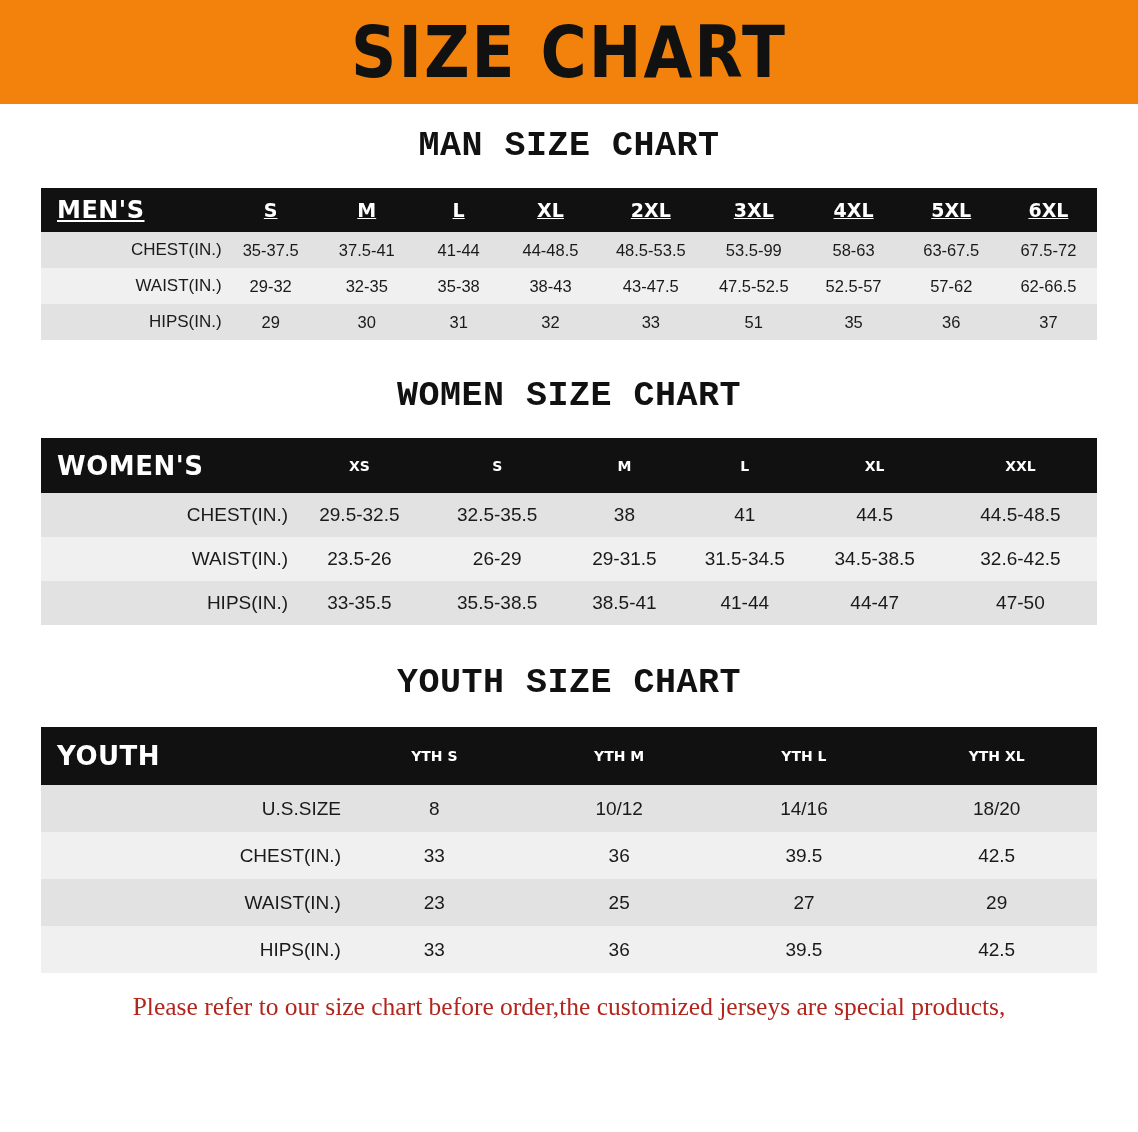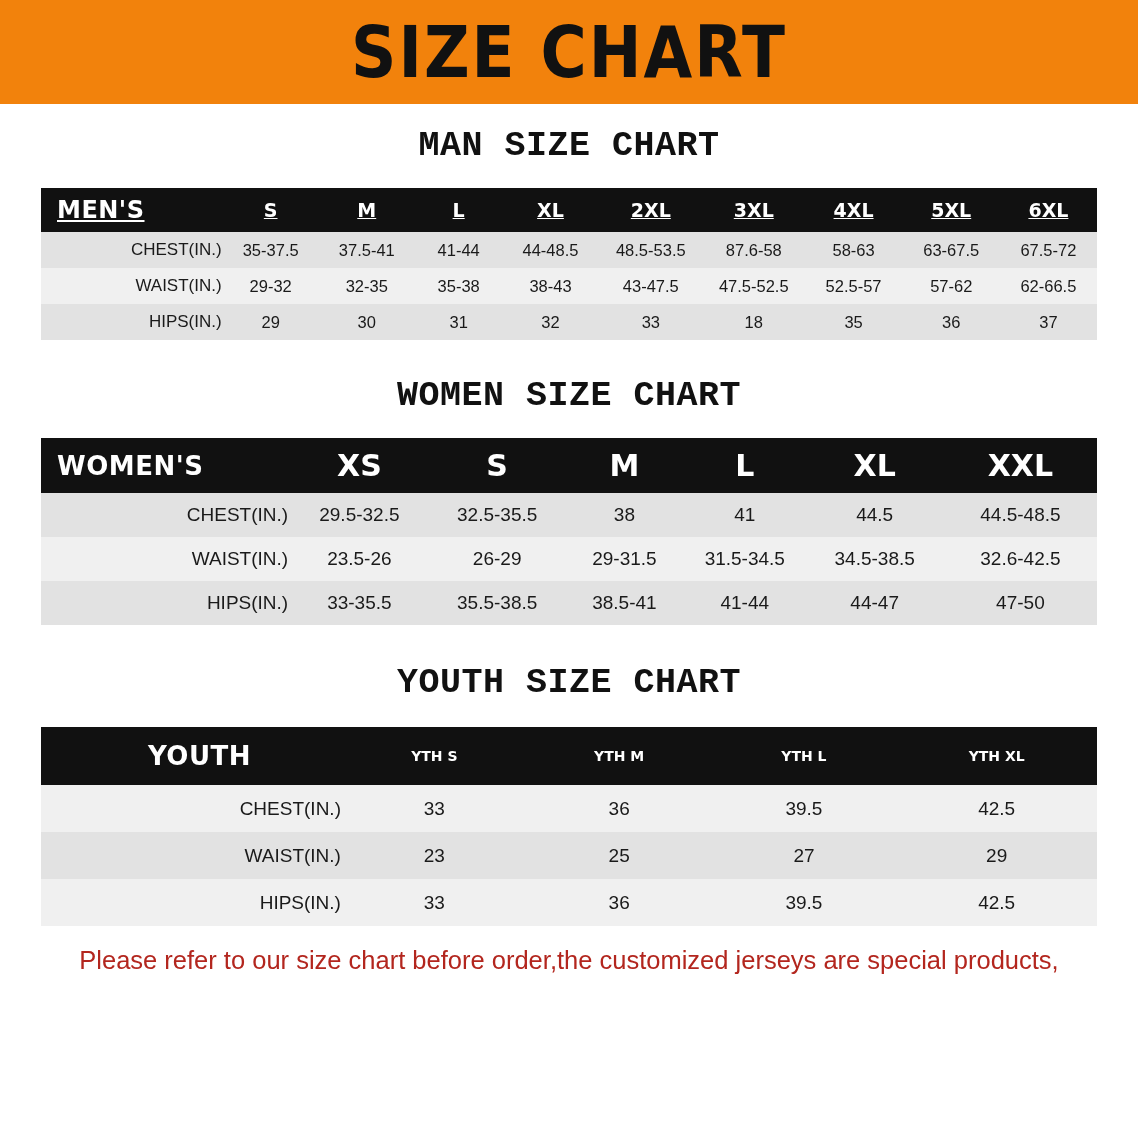"87.6-58" td { text: 87.6-58 -> 53.5-99 }
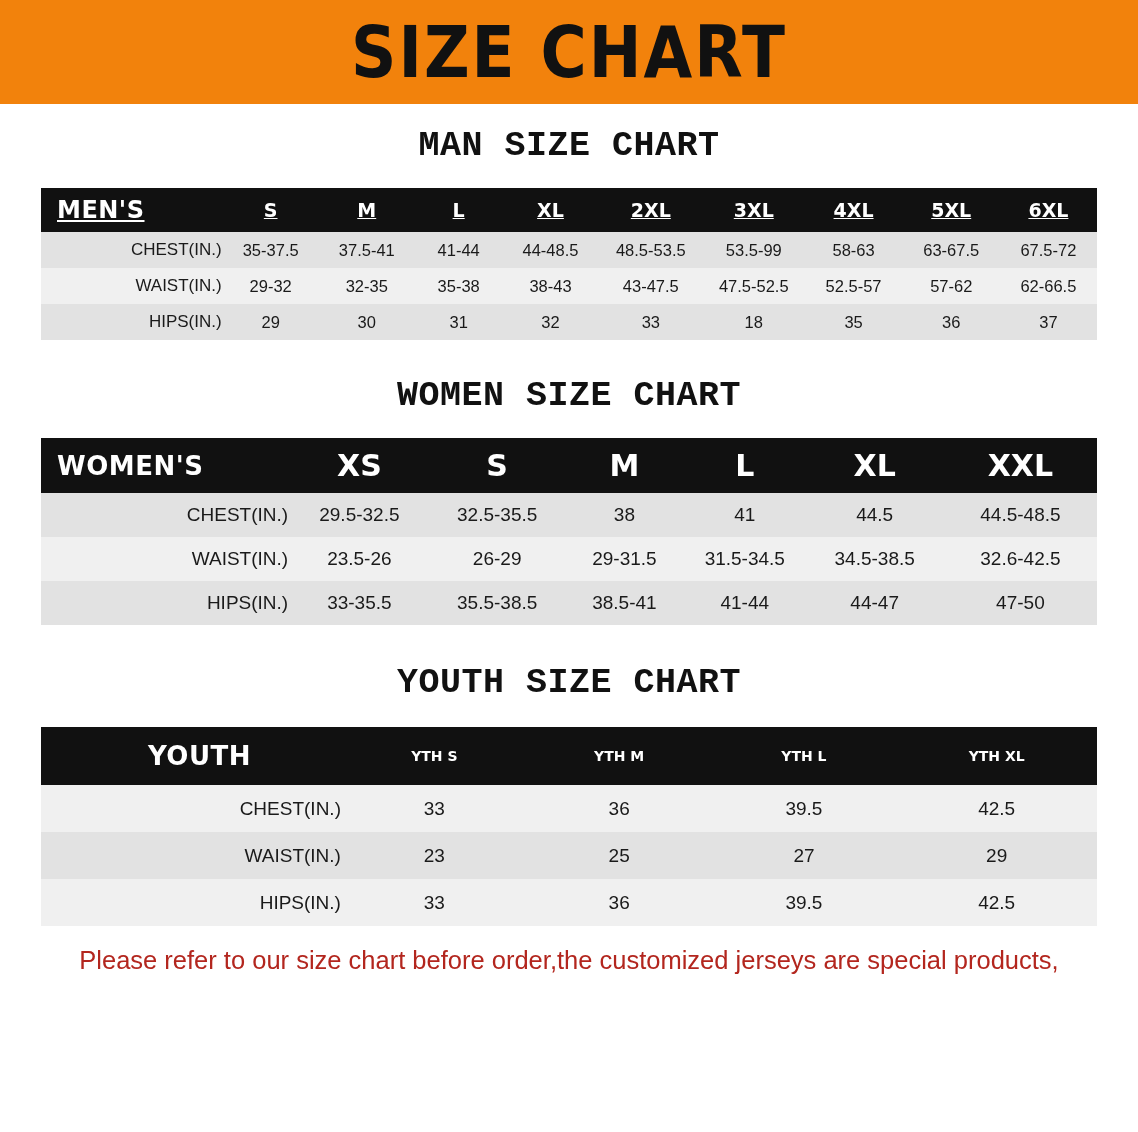"18" td { text: 18 -> 51 }
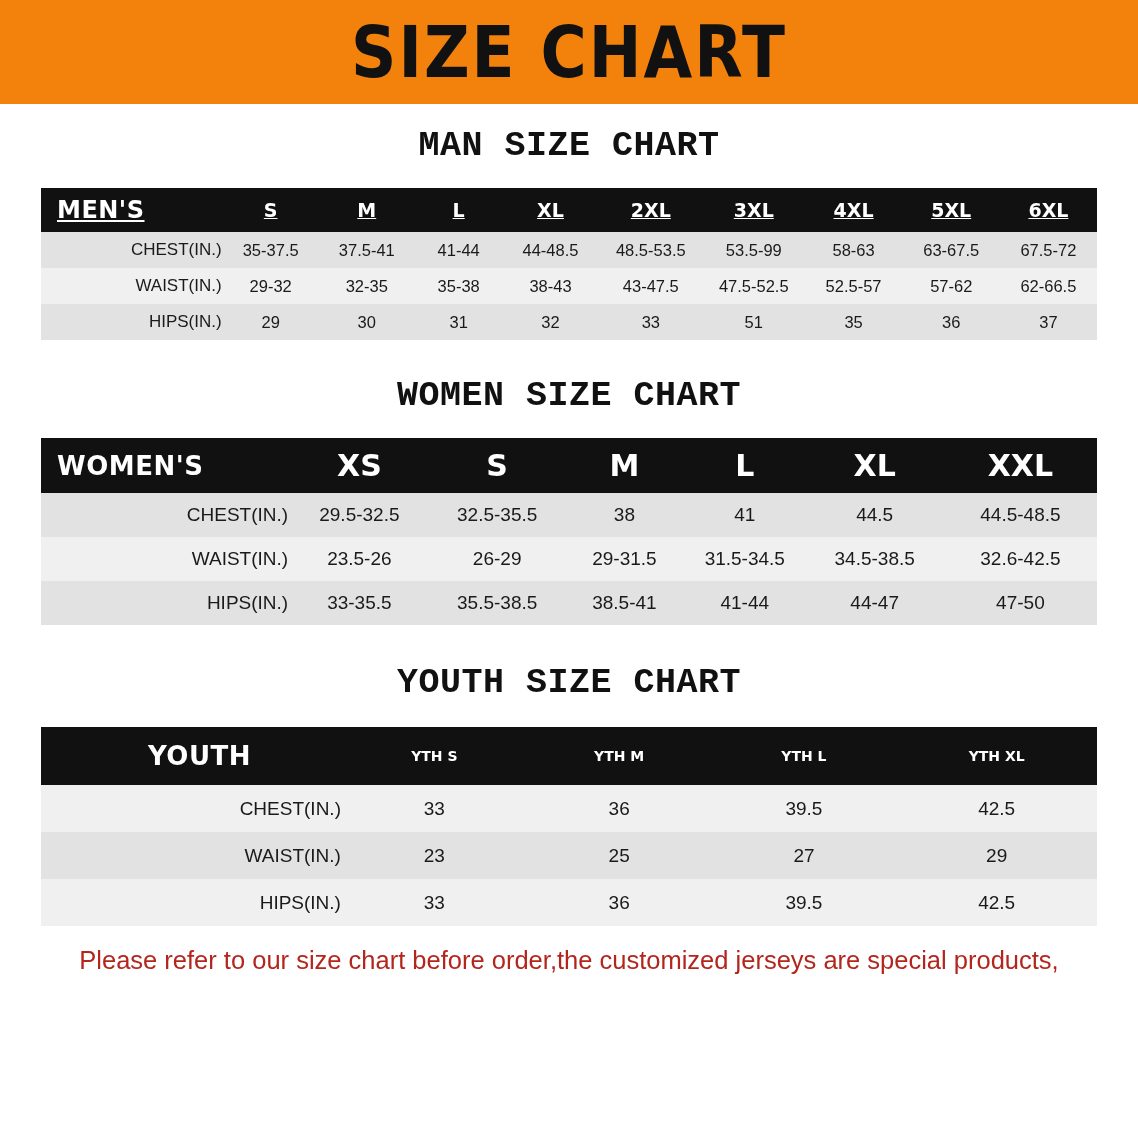"XS" #women-table thead th { font-size: 30px -> 14px }
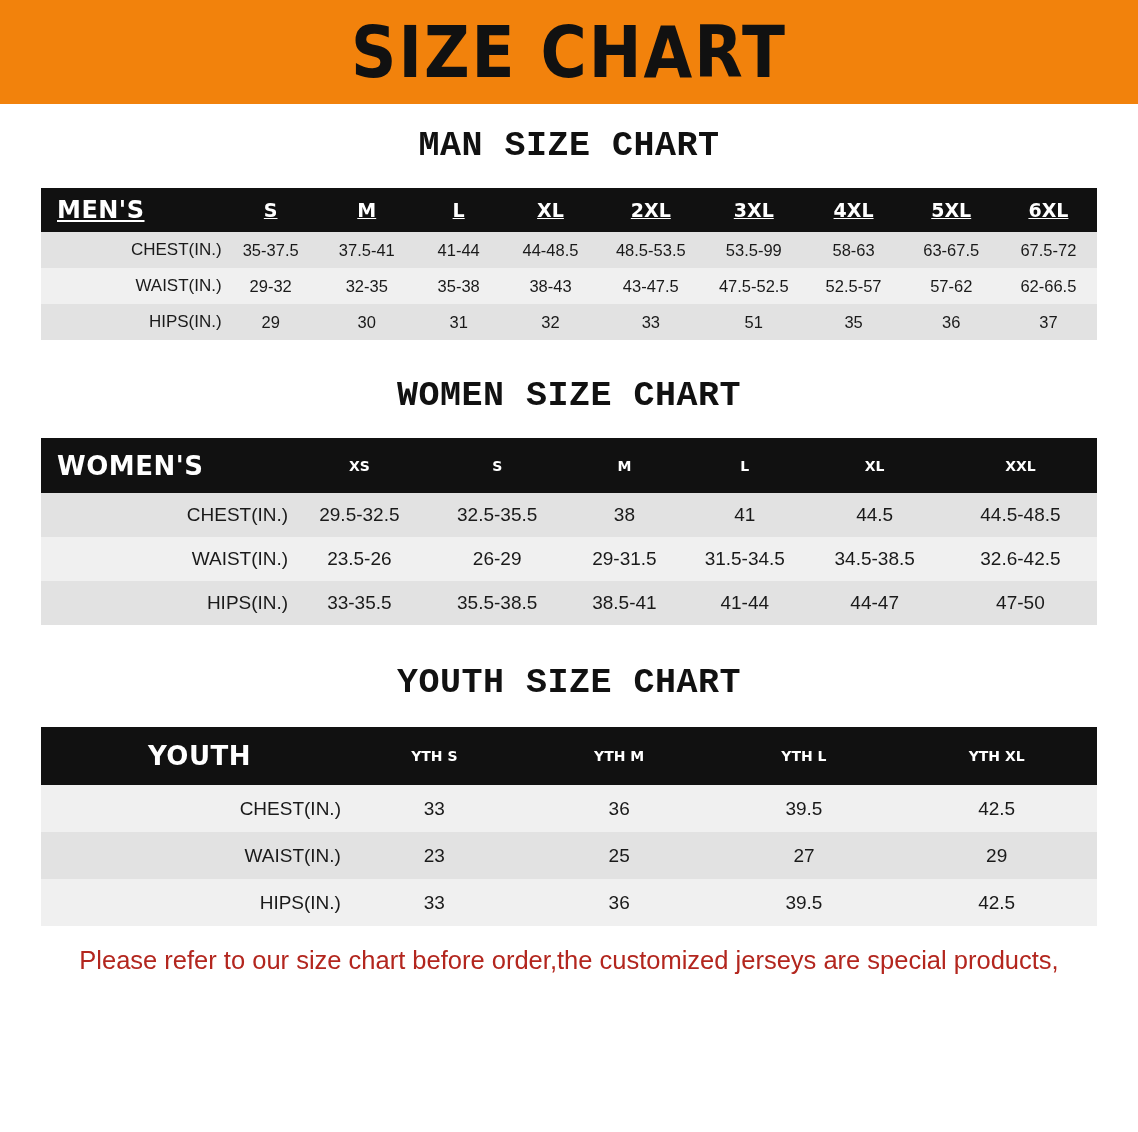"YOUTH" #youth-table thead th.lead { text-align: center -> none }
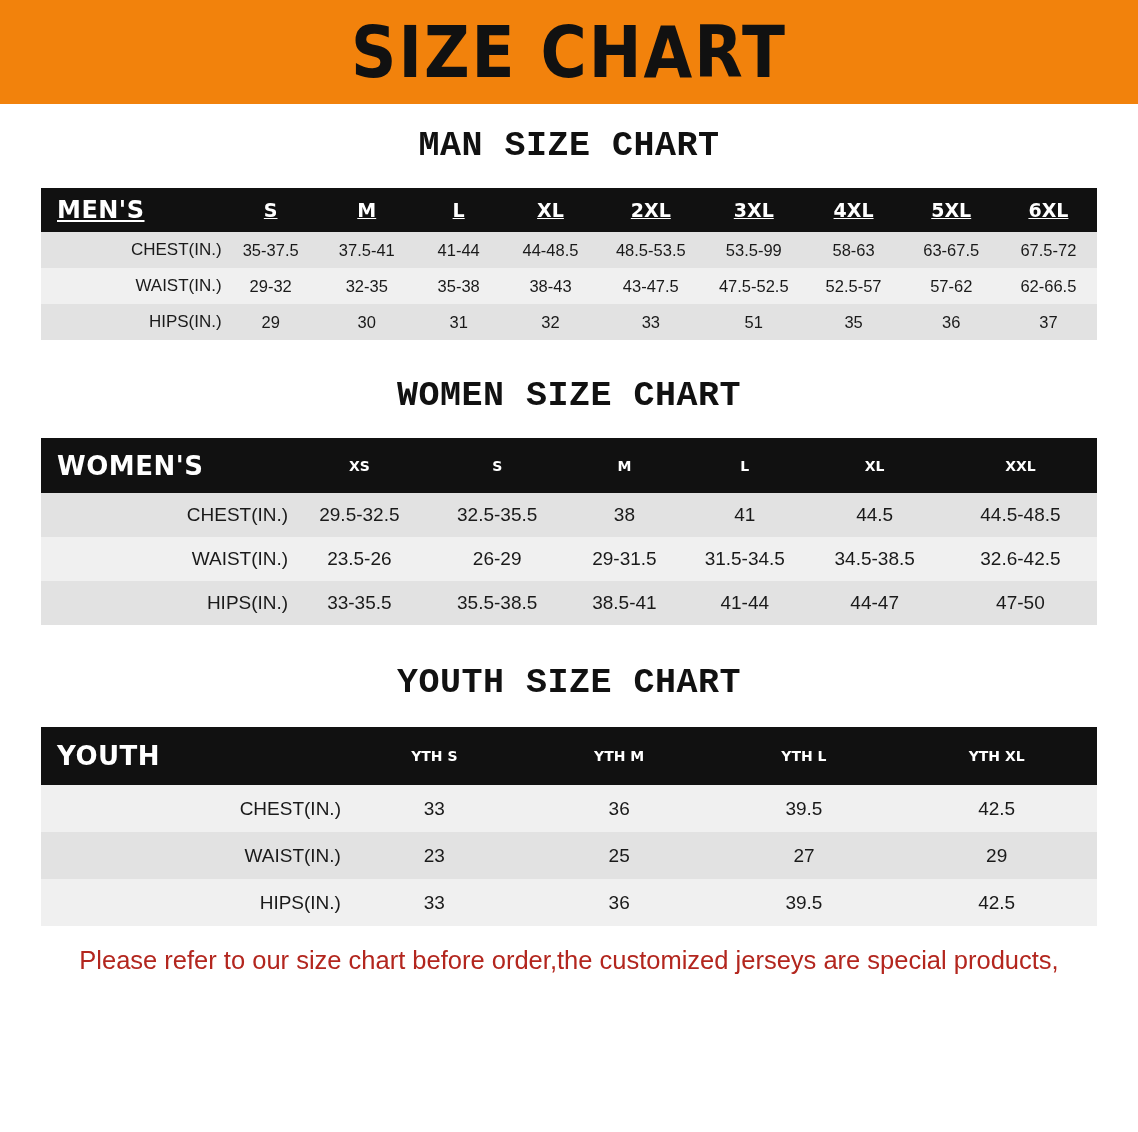"U.S.SIZE" tr.band-a { html: none -> <tr> <td>U.S.SIZE</td> <td>8</td> <td>10/12</td> <td>14/16</td> <td>18/20</td> </tr> }
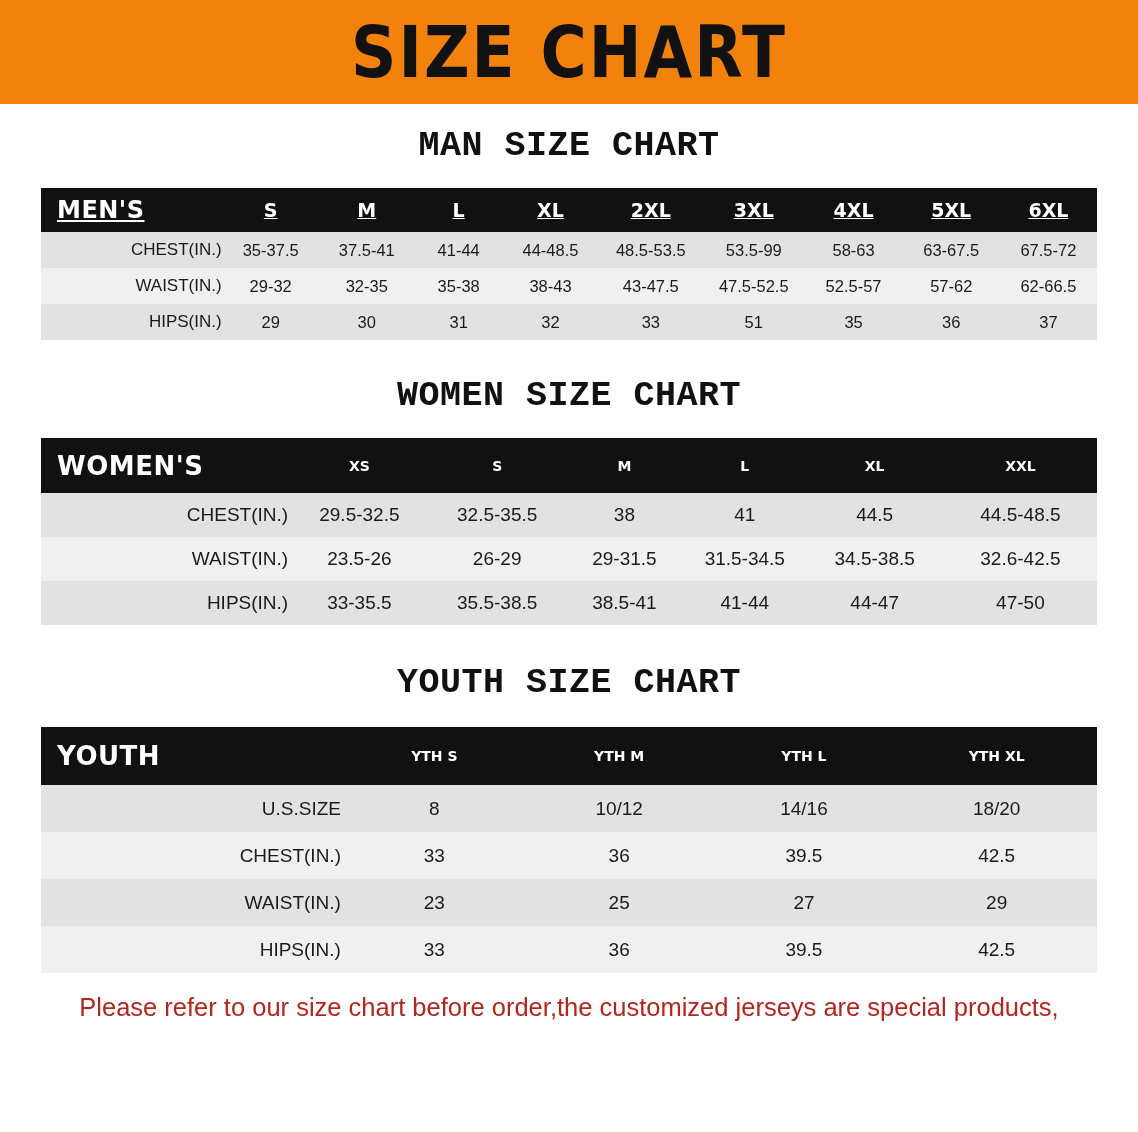"Please refer to our size" .note { font-family: Liberation Sans, sans-serif -> Liberation Serif, serif }
